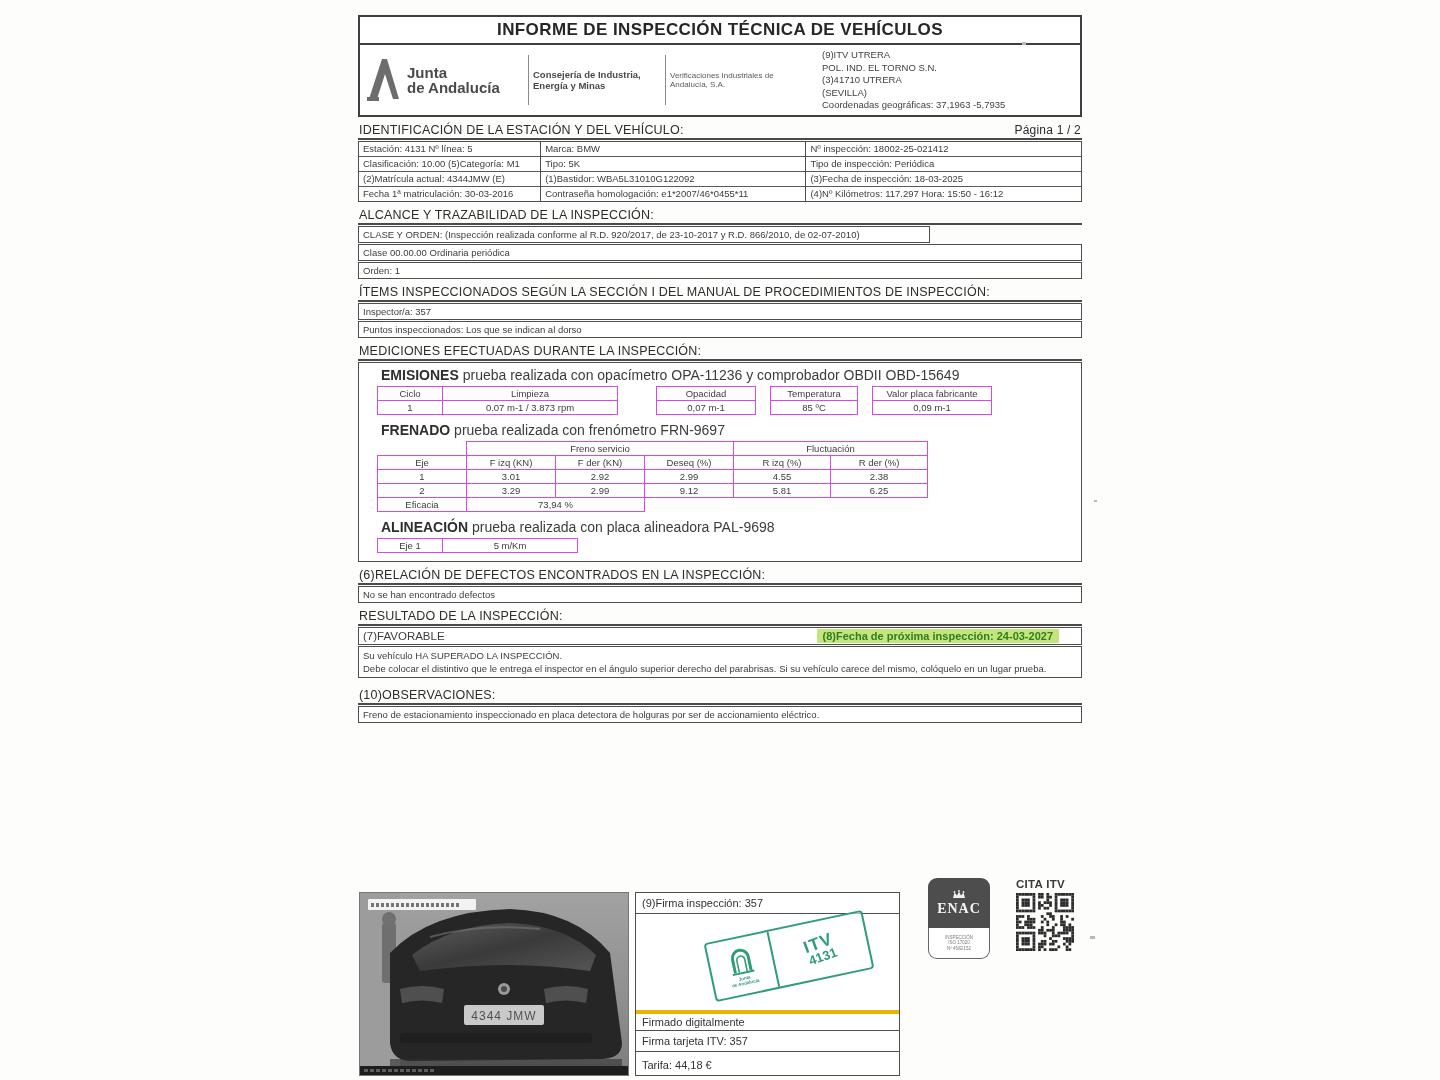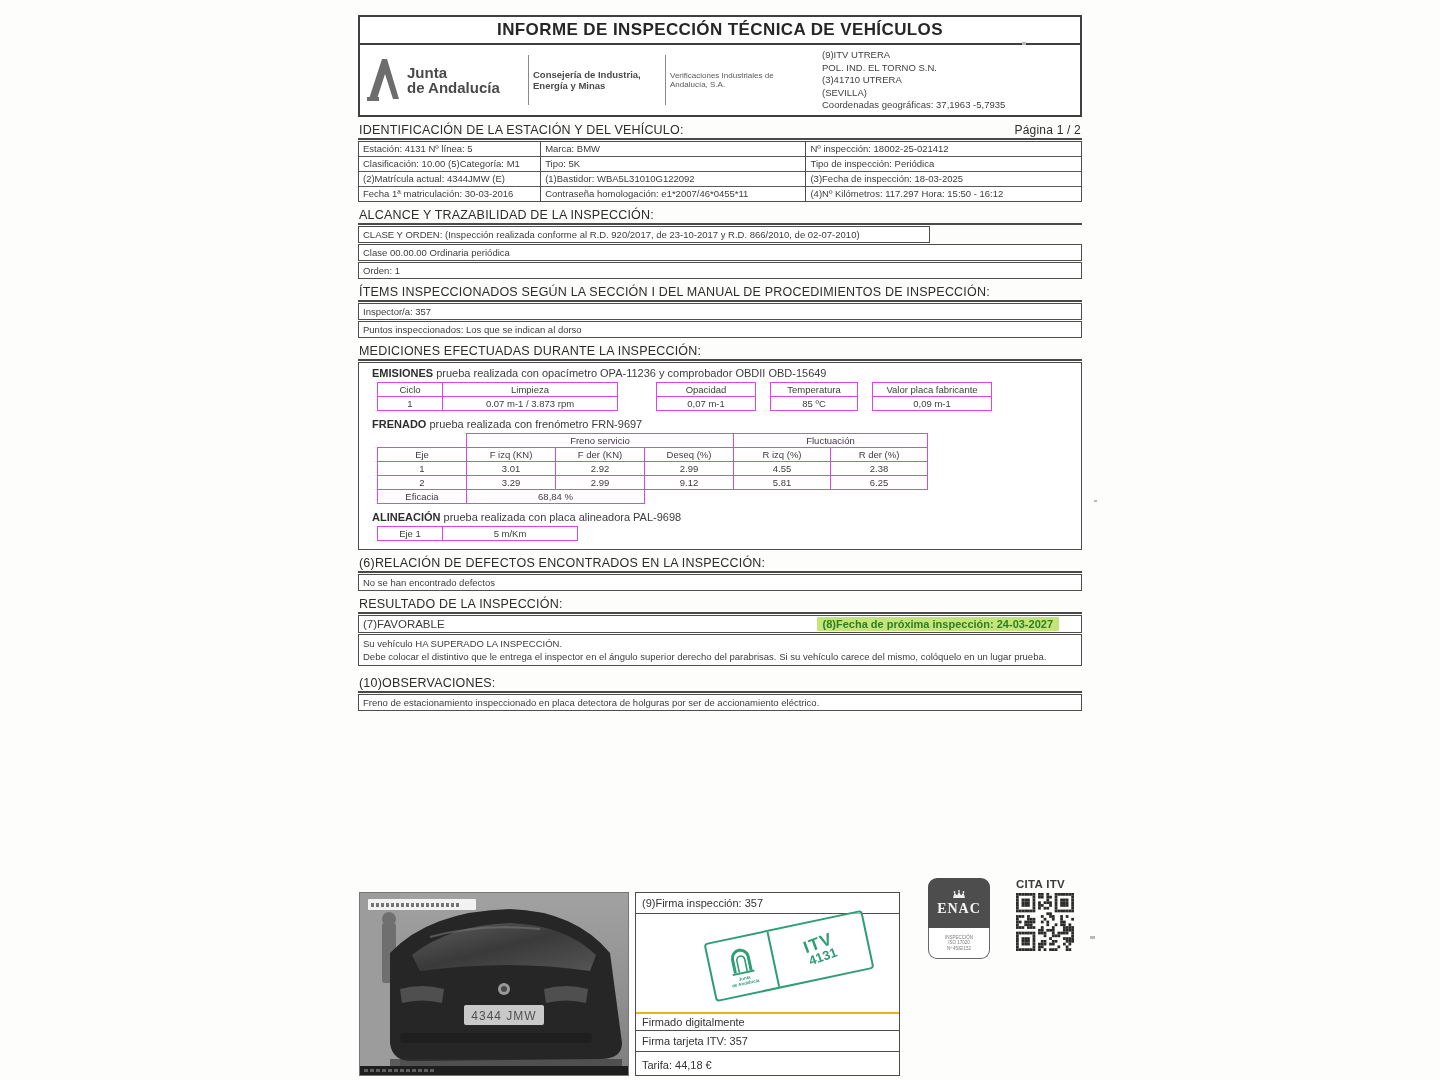"EMISIONES prueba realizada con" .med-label { font-size: 11px -> 14px; margin: 2px 7px 3px -> 2px 16px 3px }
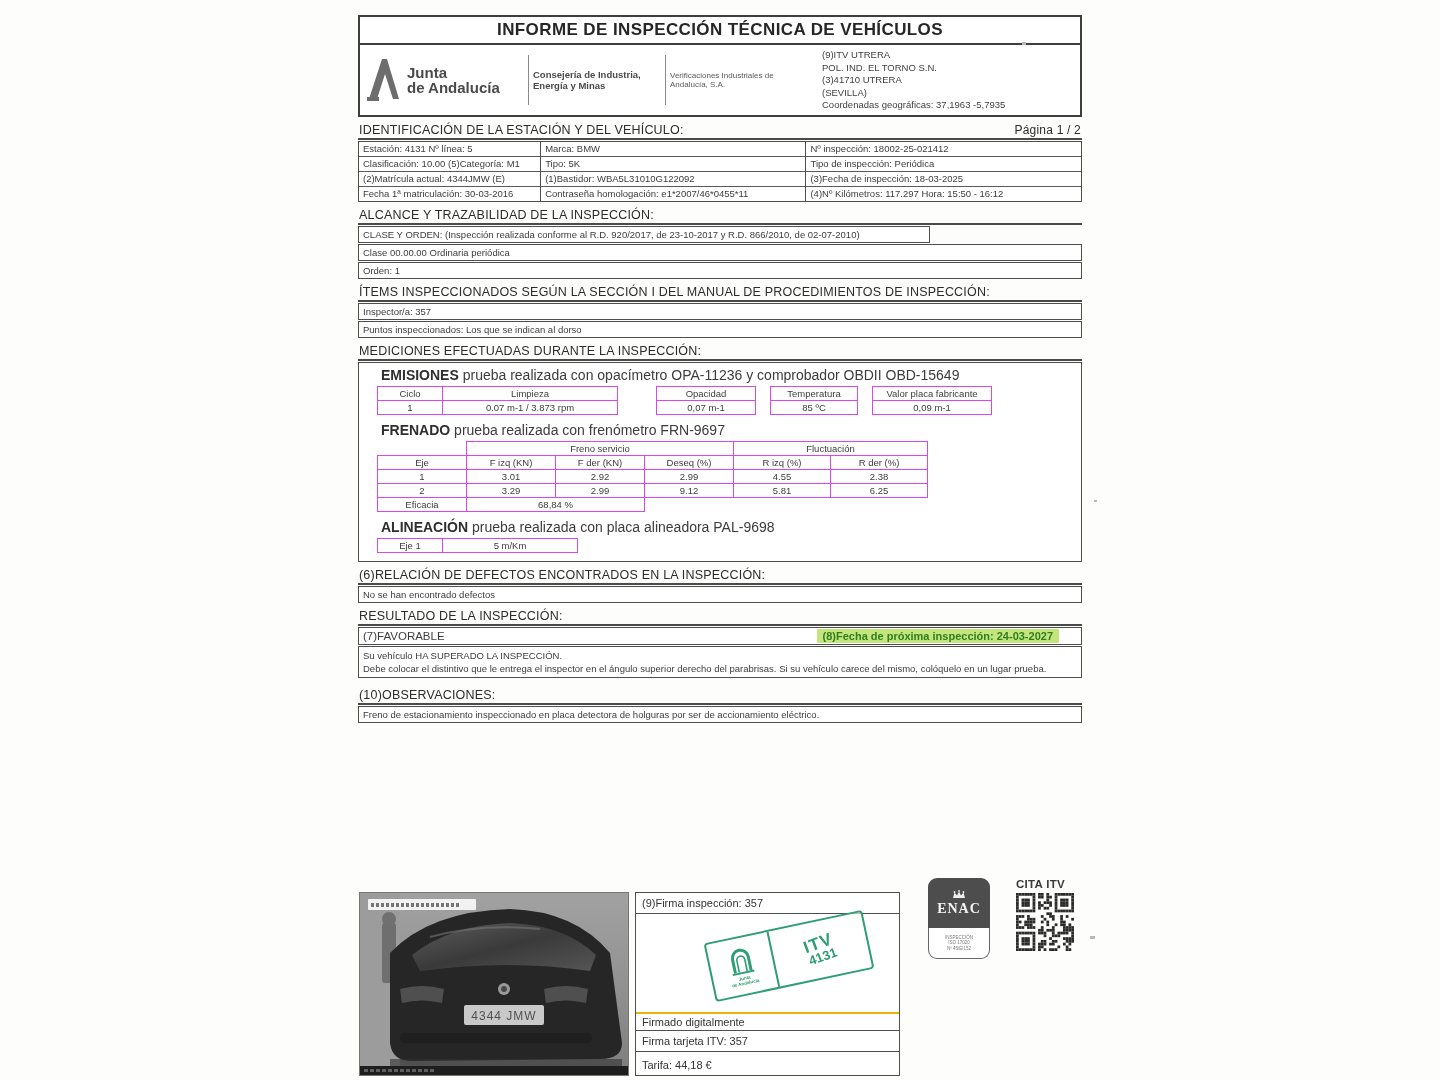"68,84 %" td { text: 68,84 -> 73,94 }
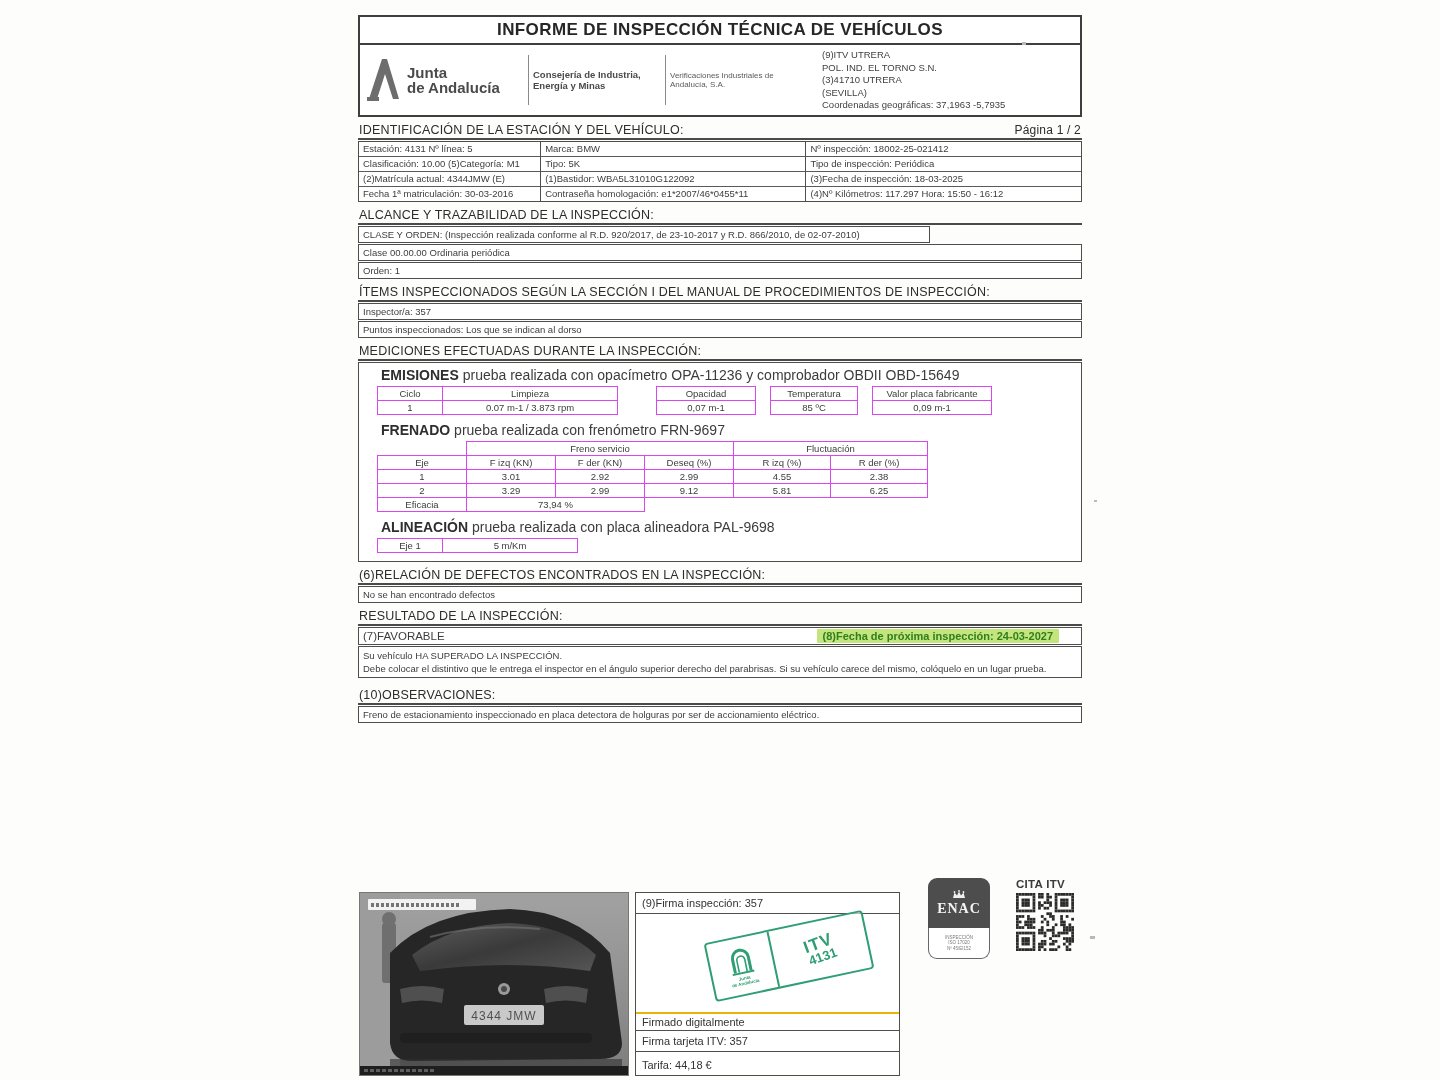"Firmado digitalmente" .sig-firmado { border-top: 2px solid #eab308 -> 4px solid #eab308 }
